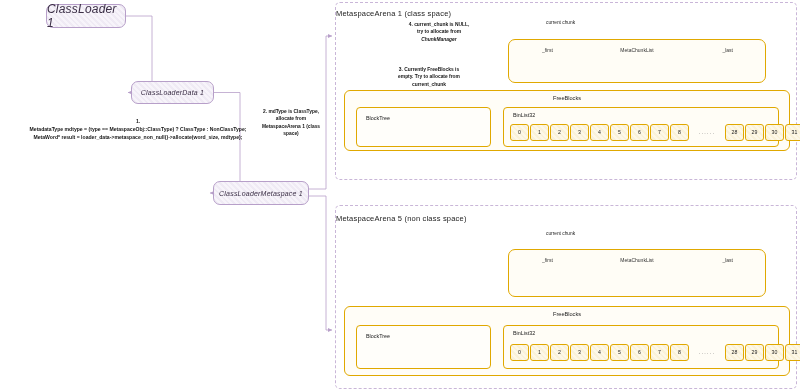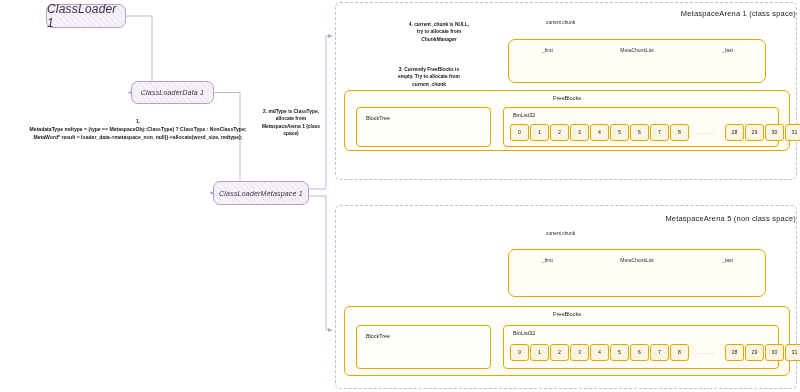"MetaspaceArena 1 (class space)" .arena-title { text-align: right -> left }
